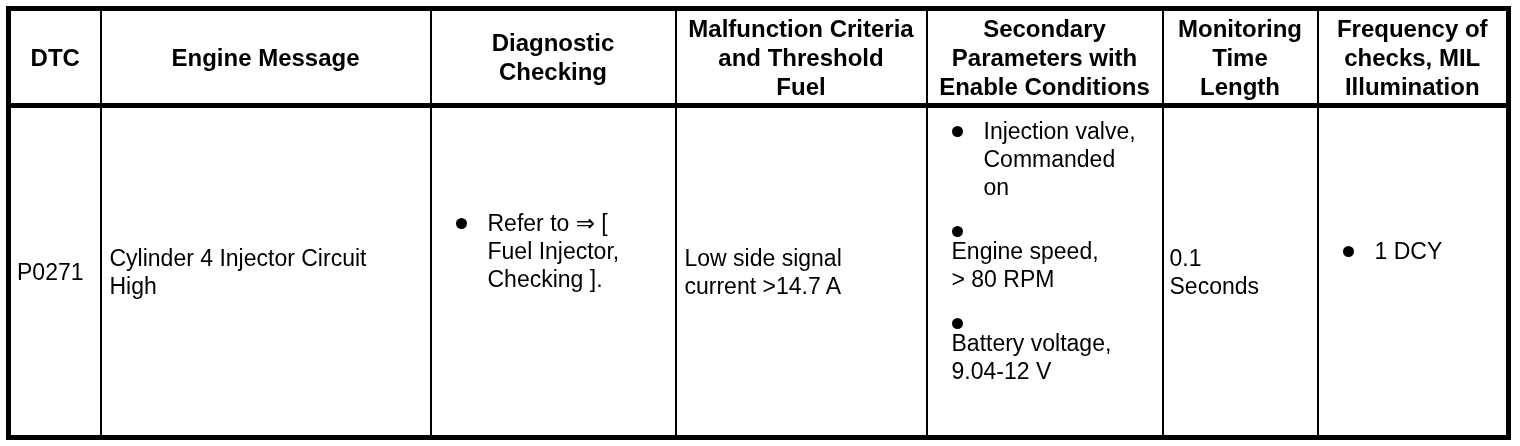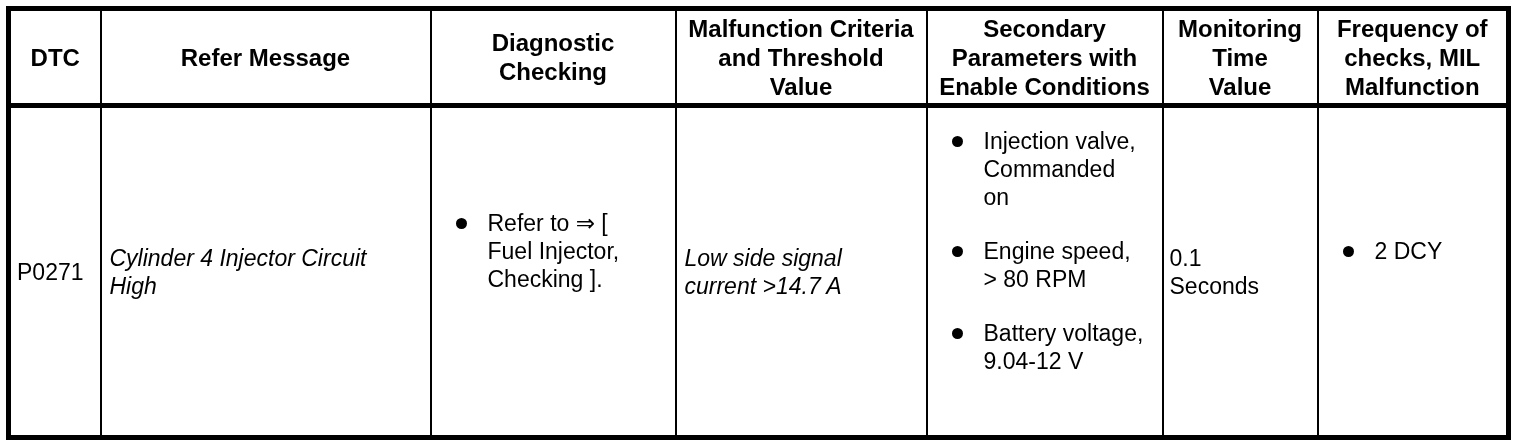"Malfunction Criteria" th { text: Value -> Fuel }
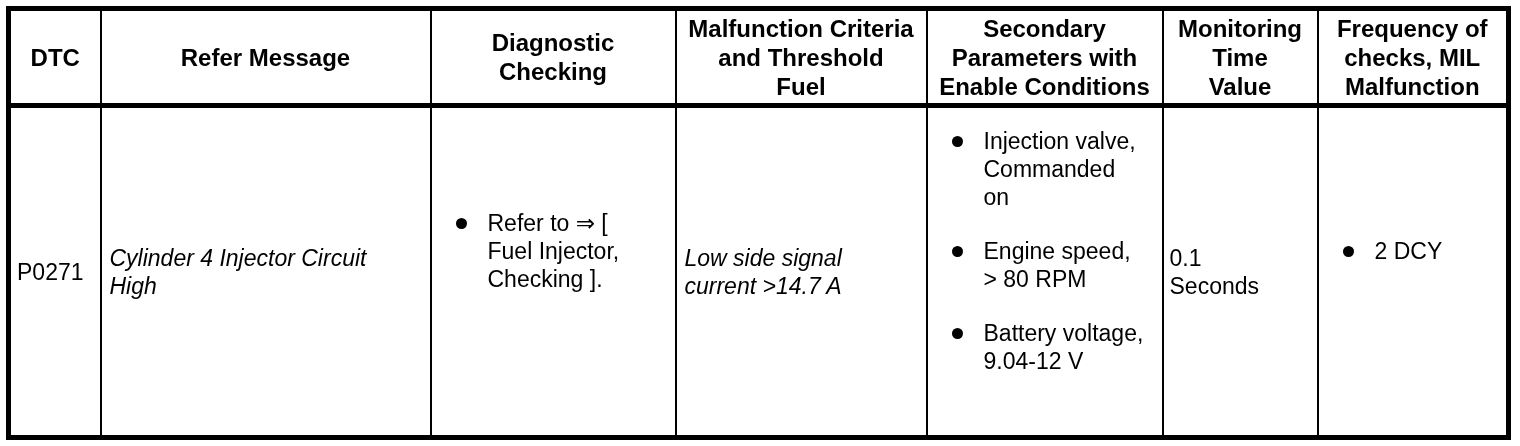"Monitoring" th { text: Value -> Length }
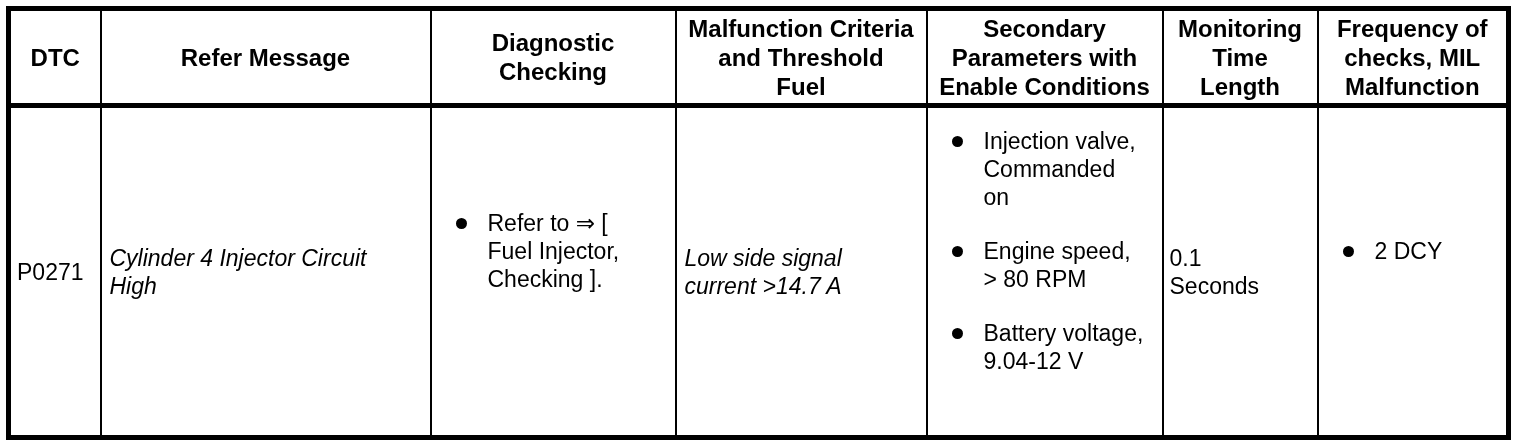"Frequency of" th { text: Malfunction -> Illumination }
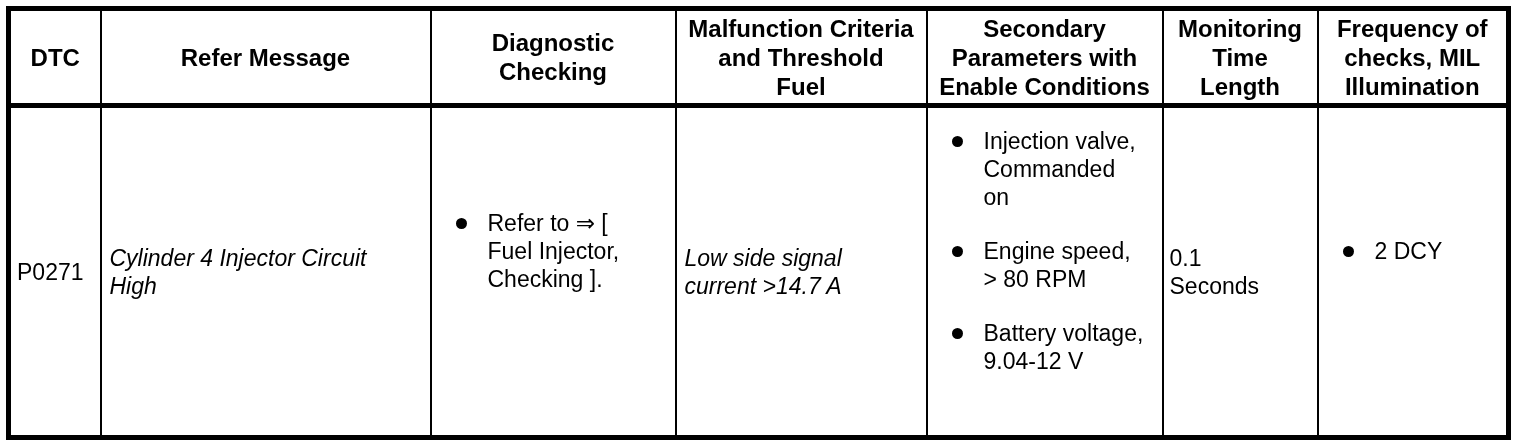"Refer Message" th { text: Refer -> Engine }
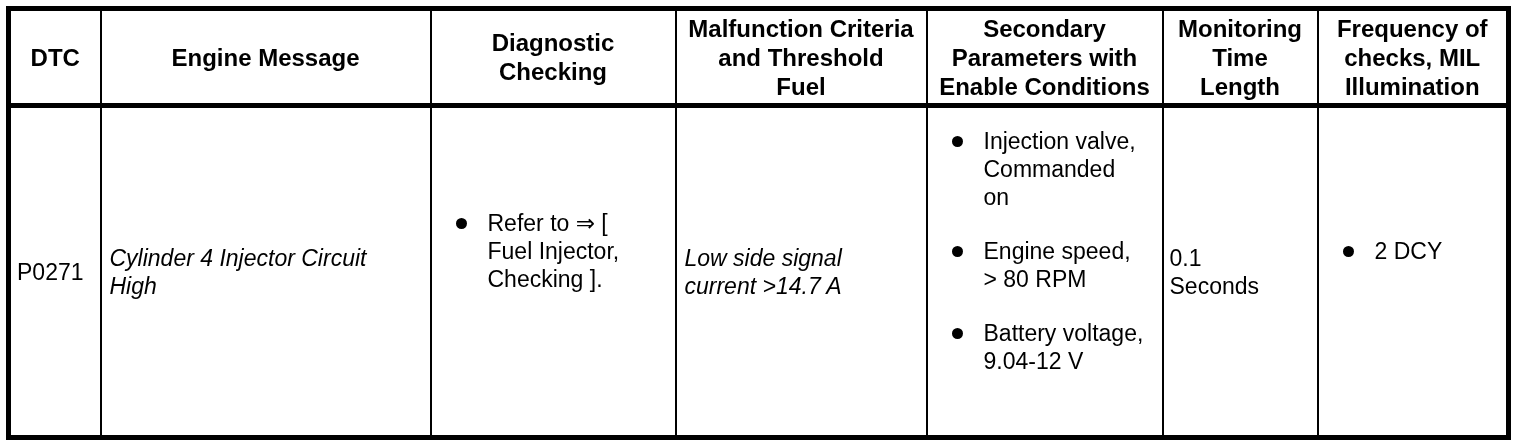"Cylinder 4 Injector Circuit" .pad-md { font-style: italic -> none }
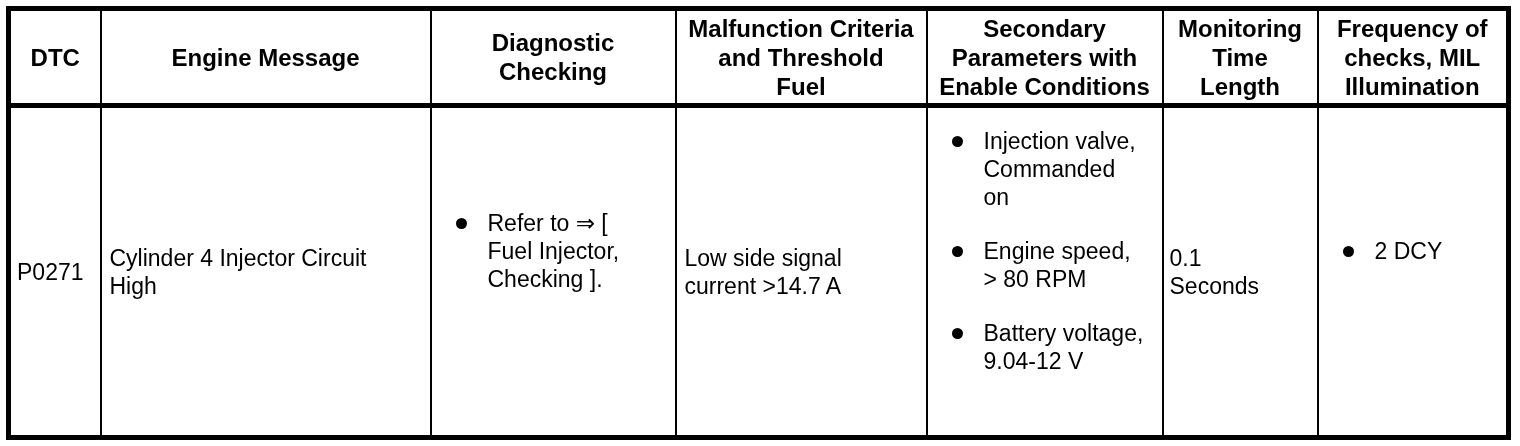"Engine speed," .bullet-item + .bullet-item { flex-direction: none -> column; margin-top: 26px -> 16px }
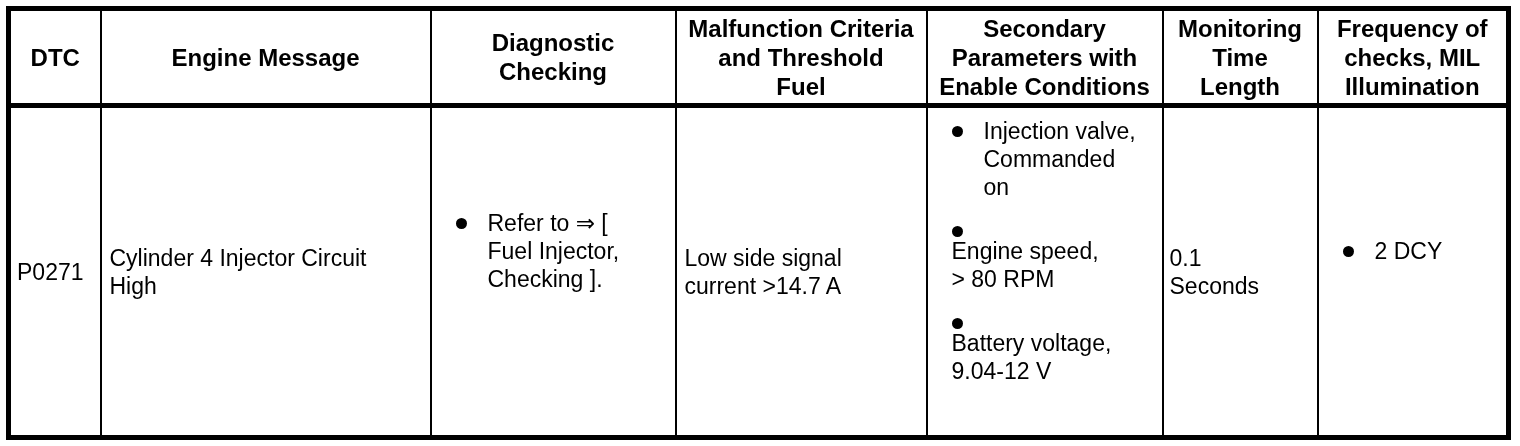"2 DCY" span.bullet-text { text: 2 -> 1 }
